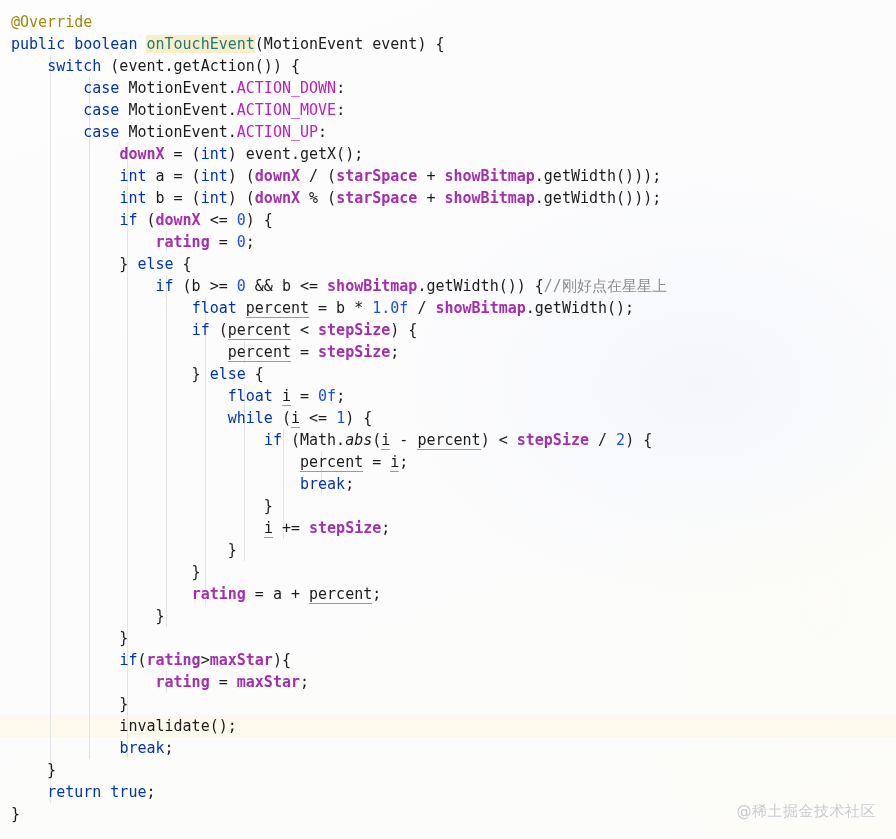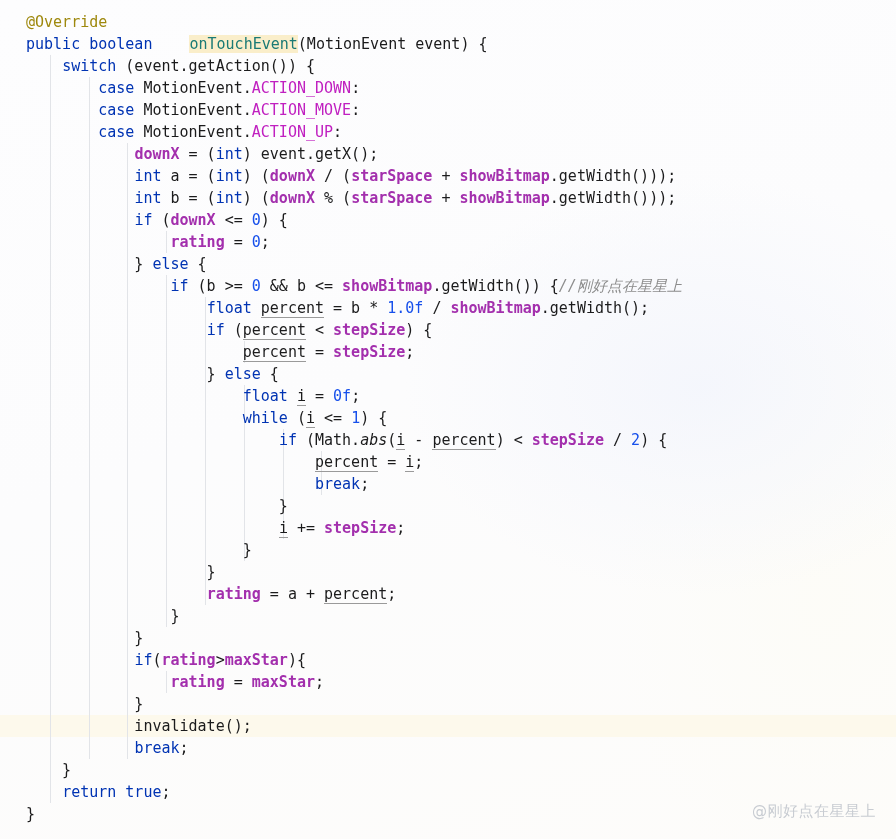"@Override" .ln { padding-left: 26px -> 11px }
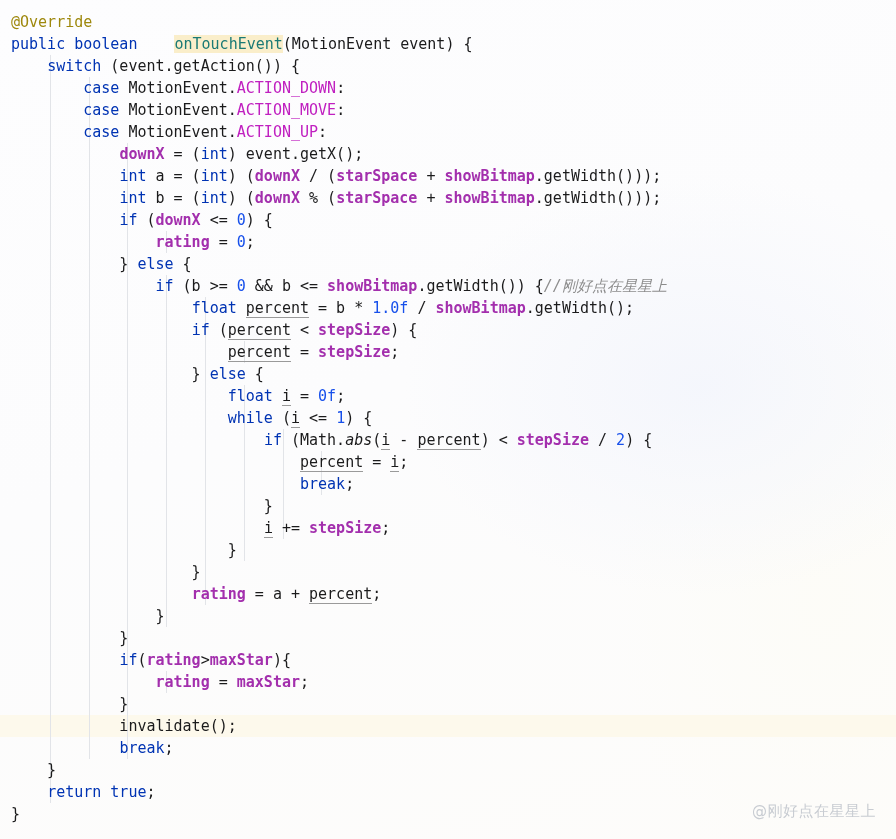"onTouchEvent" .mhl { margin-left: 28px -> none }
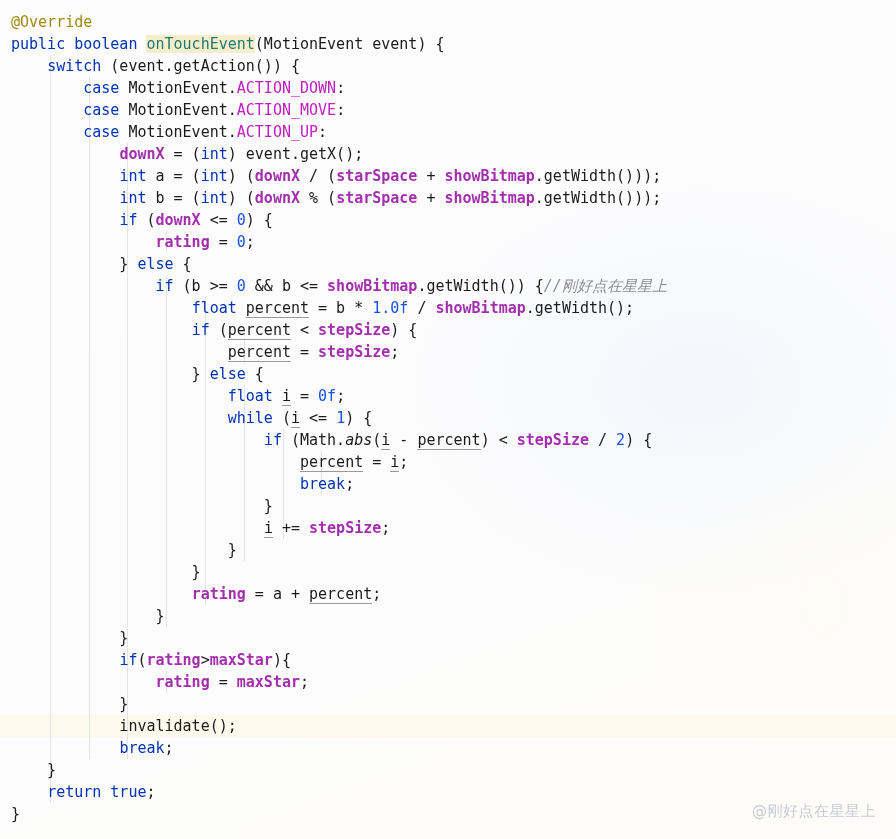"//刚好点在星星上" .cmt { font-style: italic -> none }
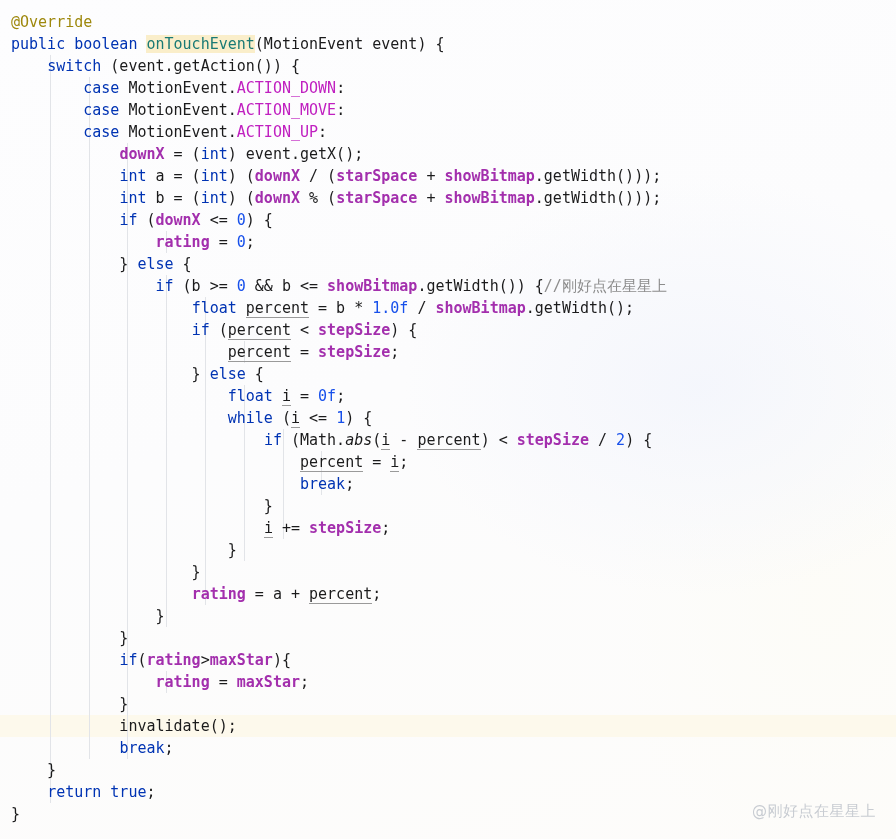"@刚好点在星星上" div.watermark { text: @刚好点在星星上 -> @稀土掘金技术社区 }
